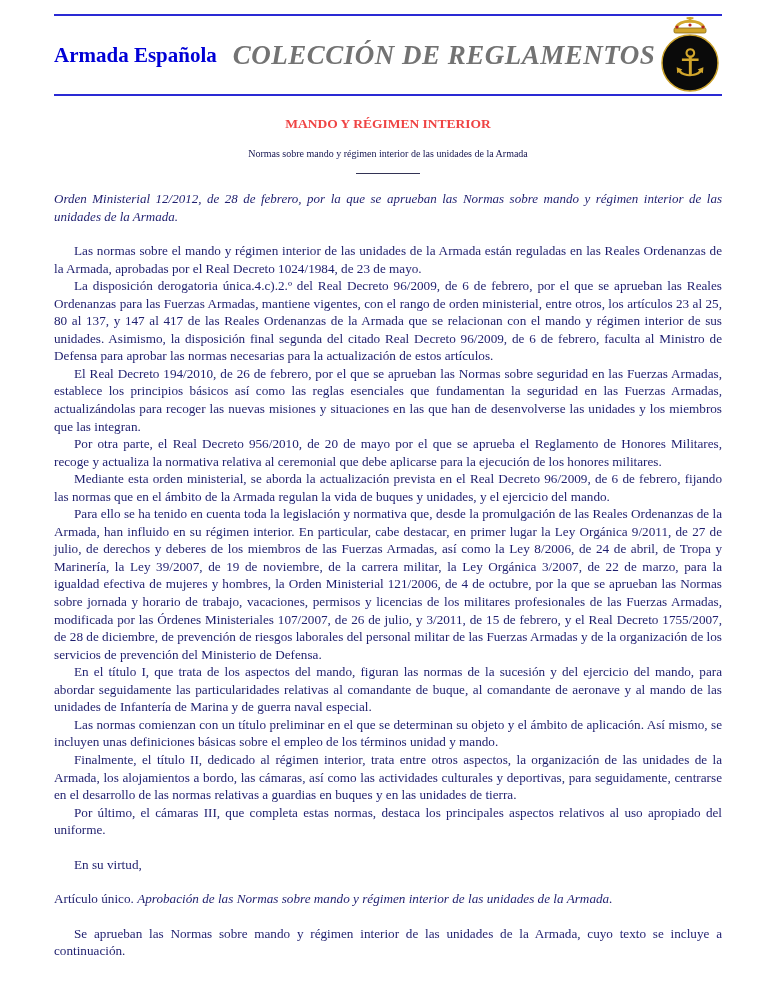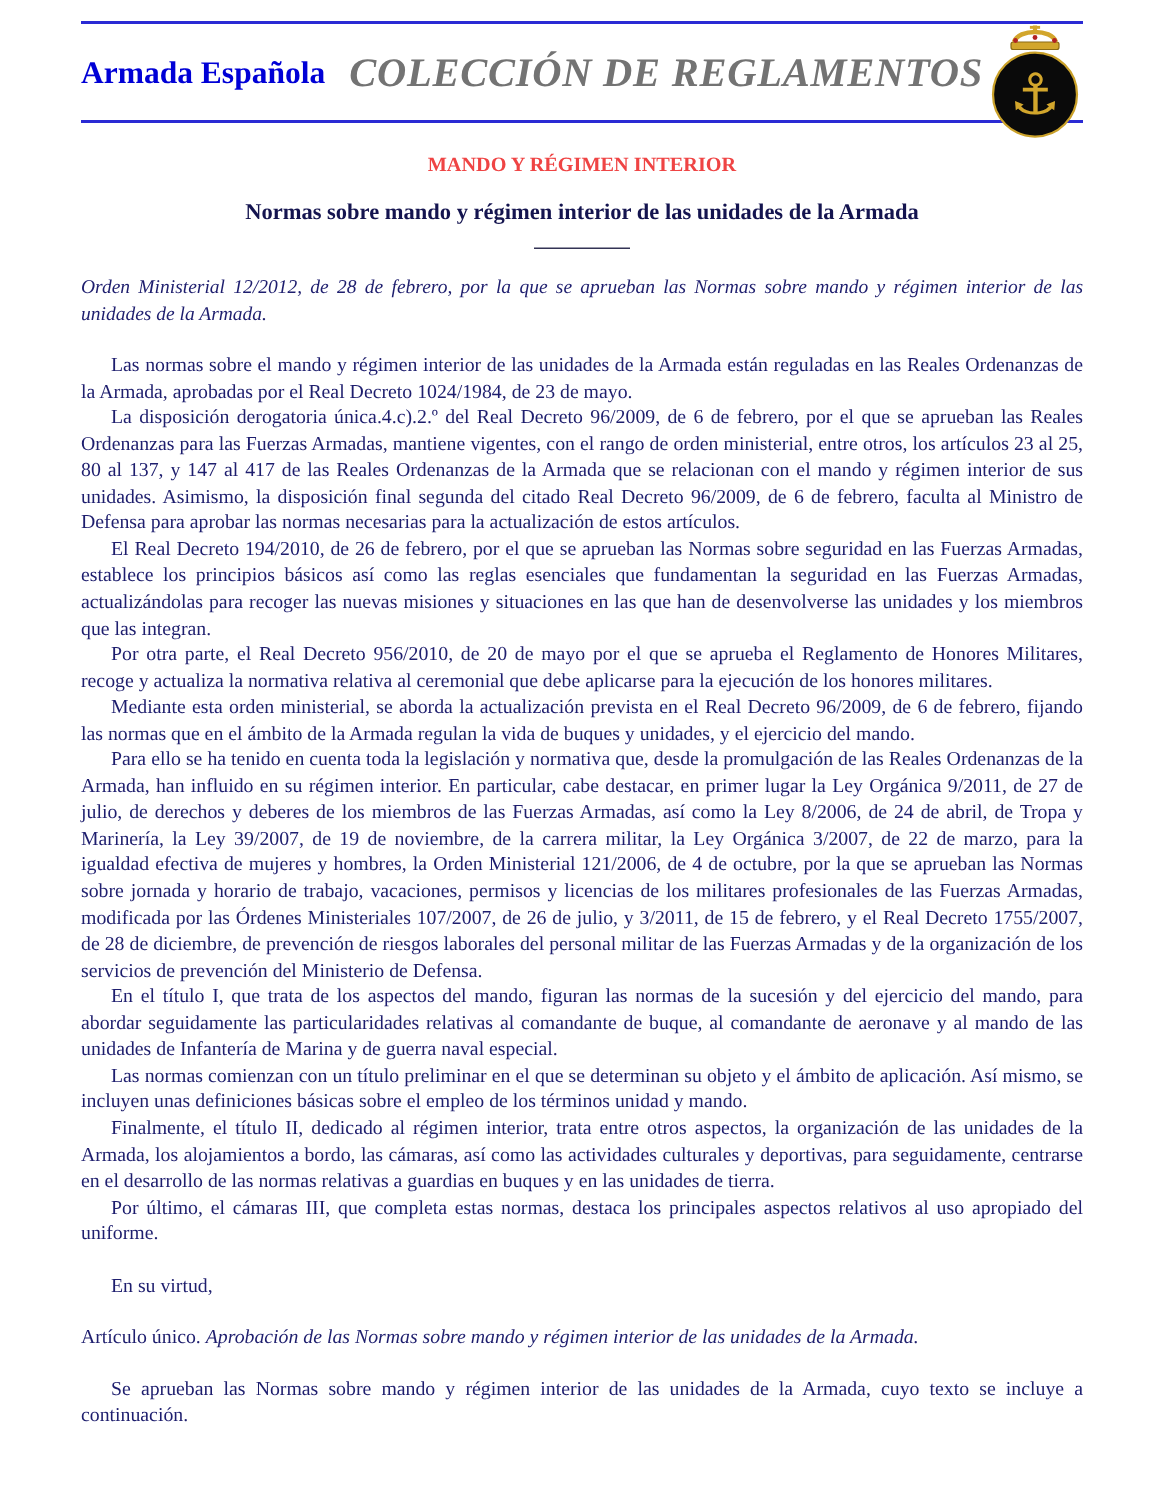"Armada Española" .masthead { height: 64px -> 78px }
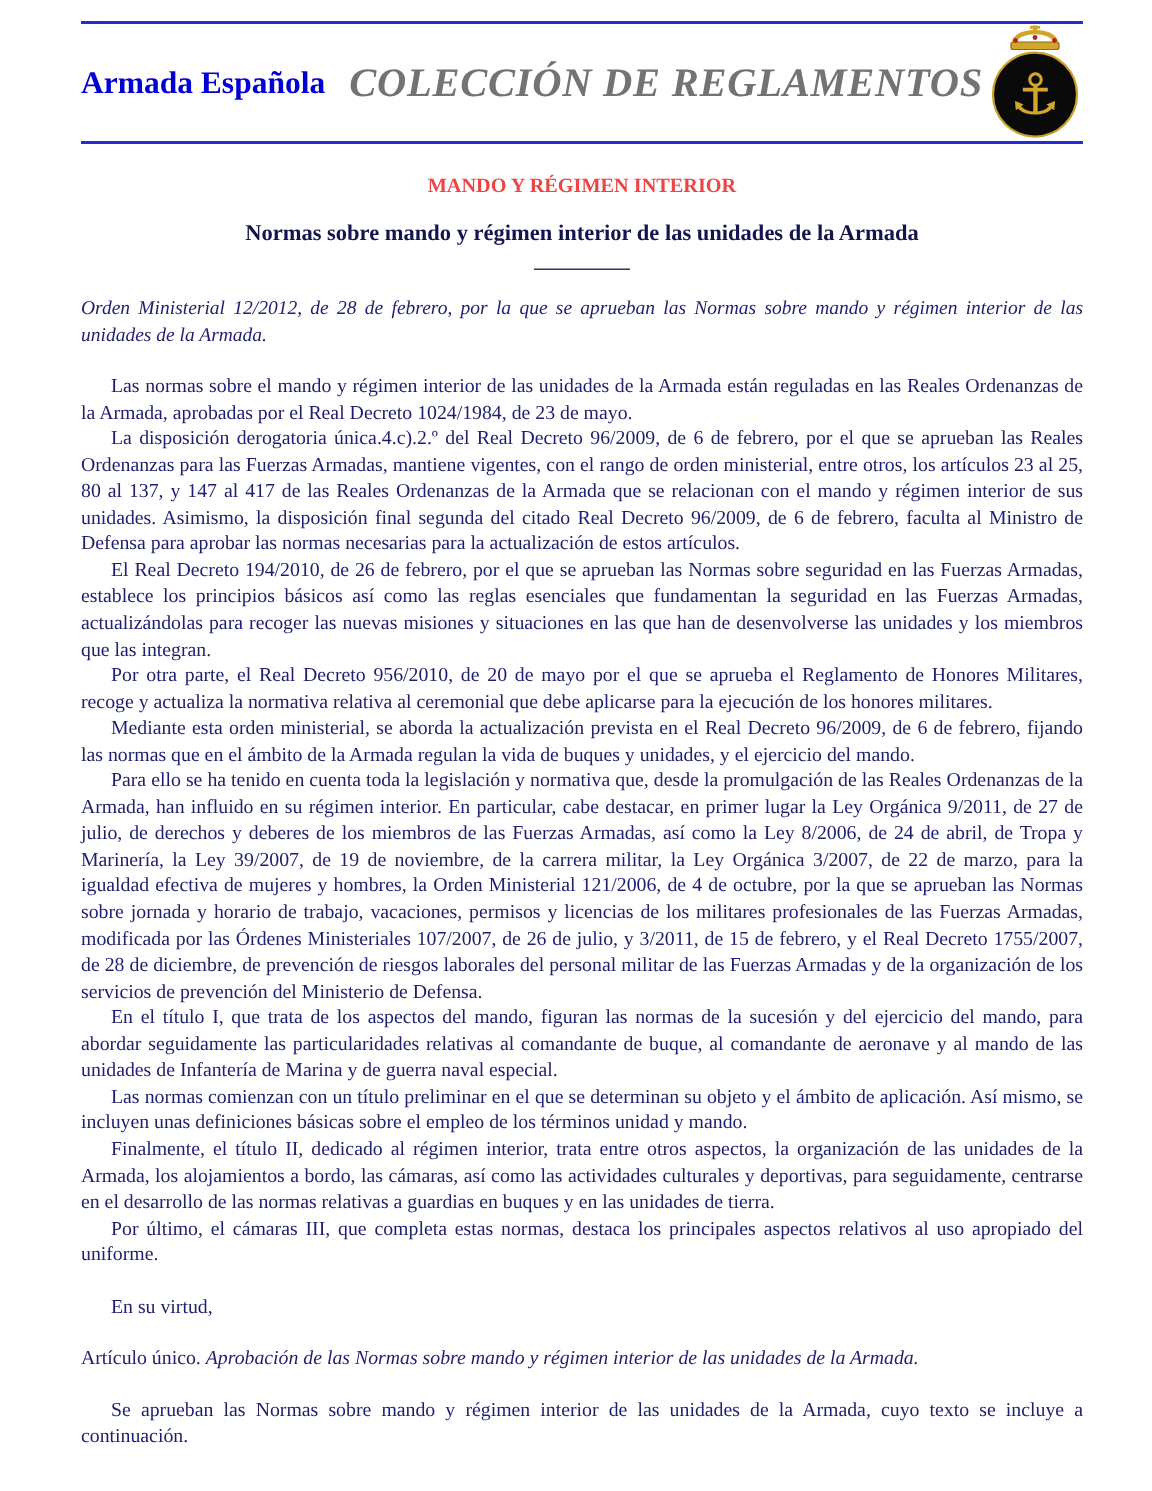"Normas sobre mando y régimen" .heading-subtitle { font-size: 15px -> 10px; font-weight: bold -> normal }
